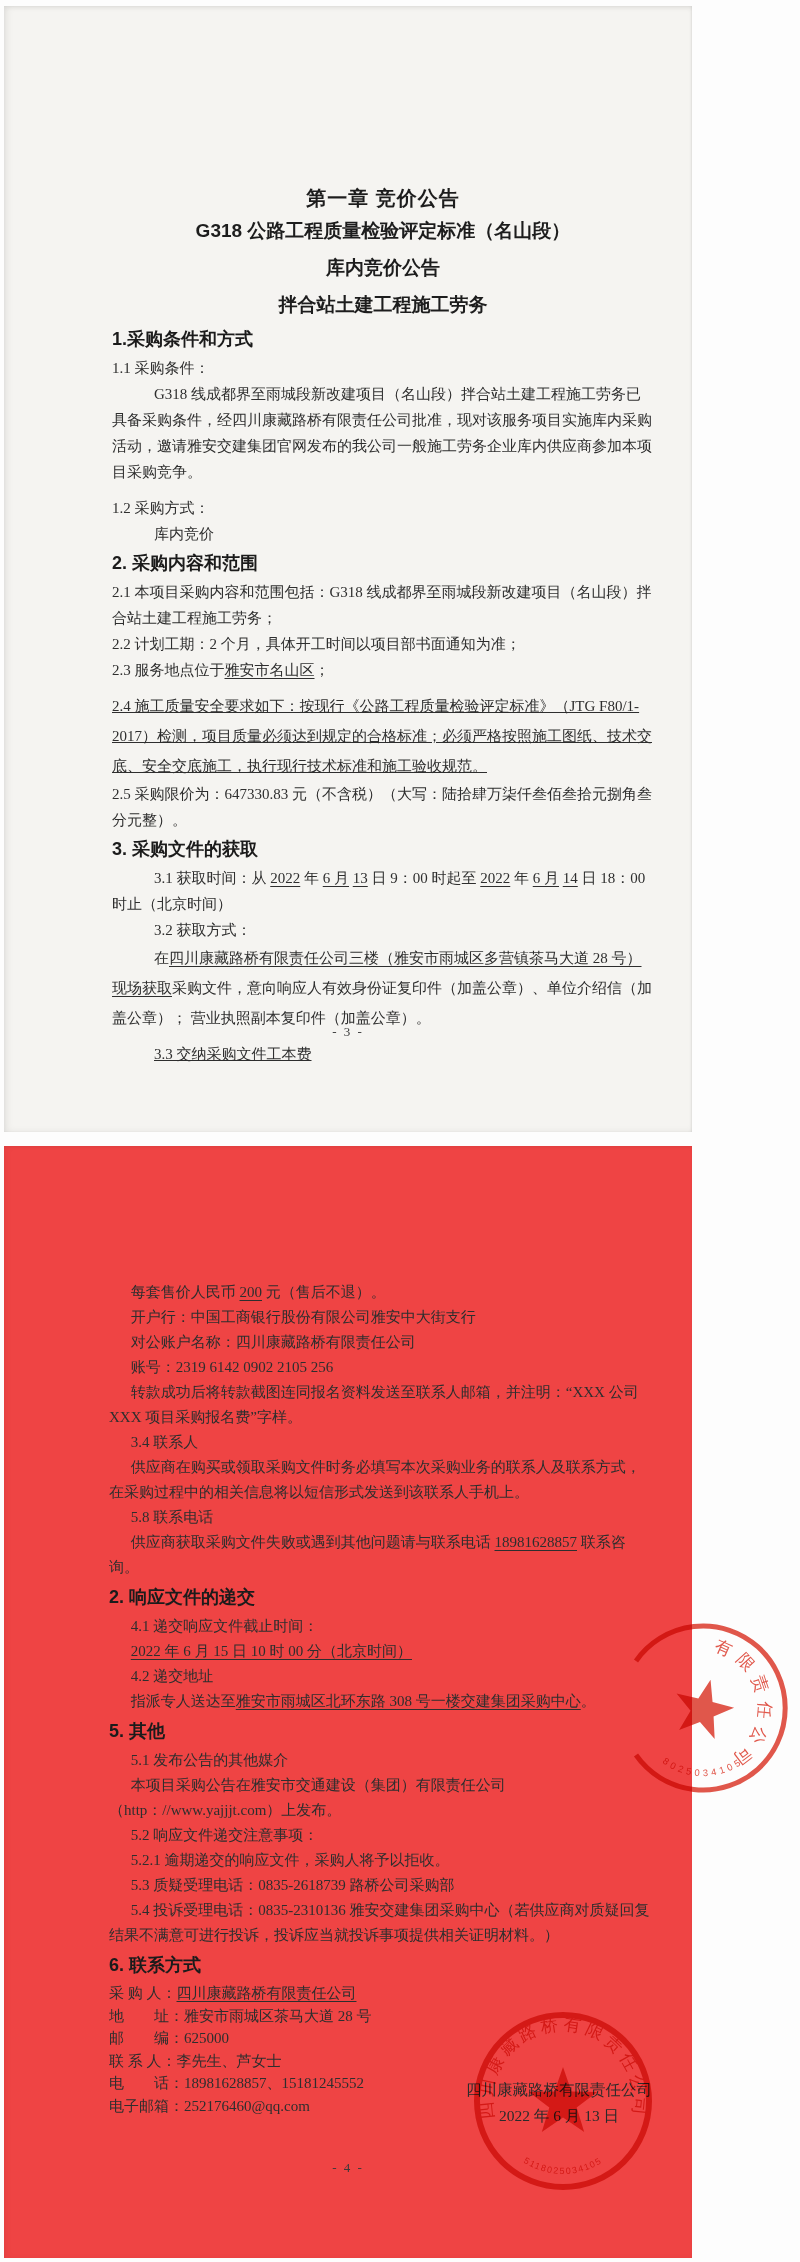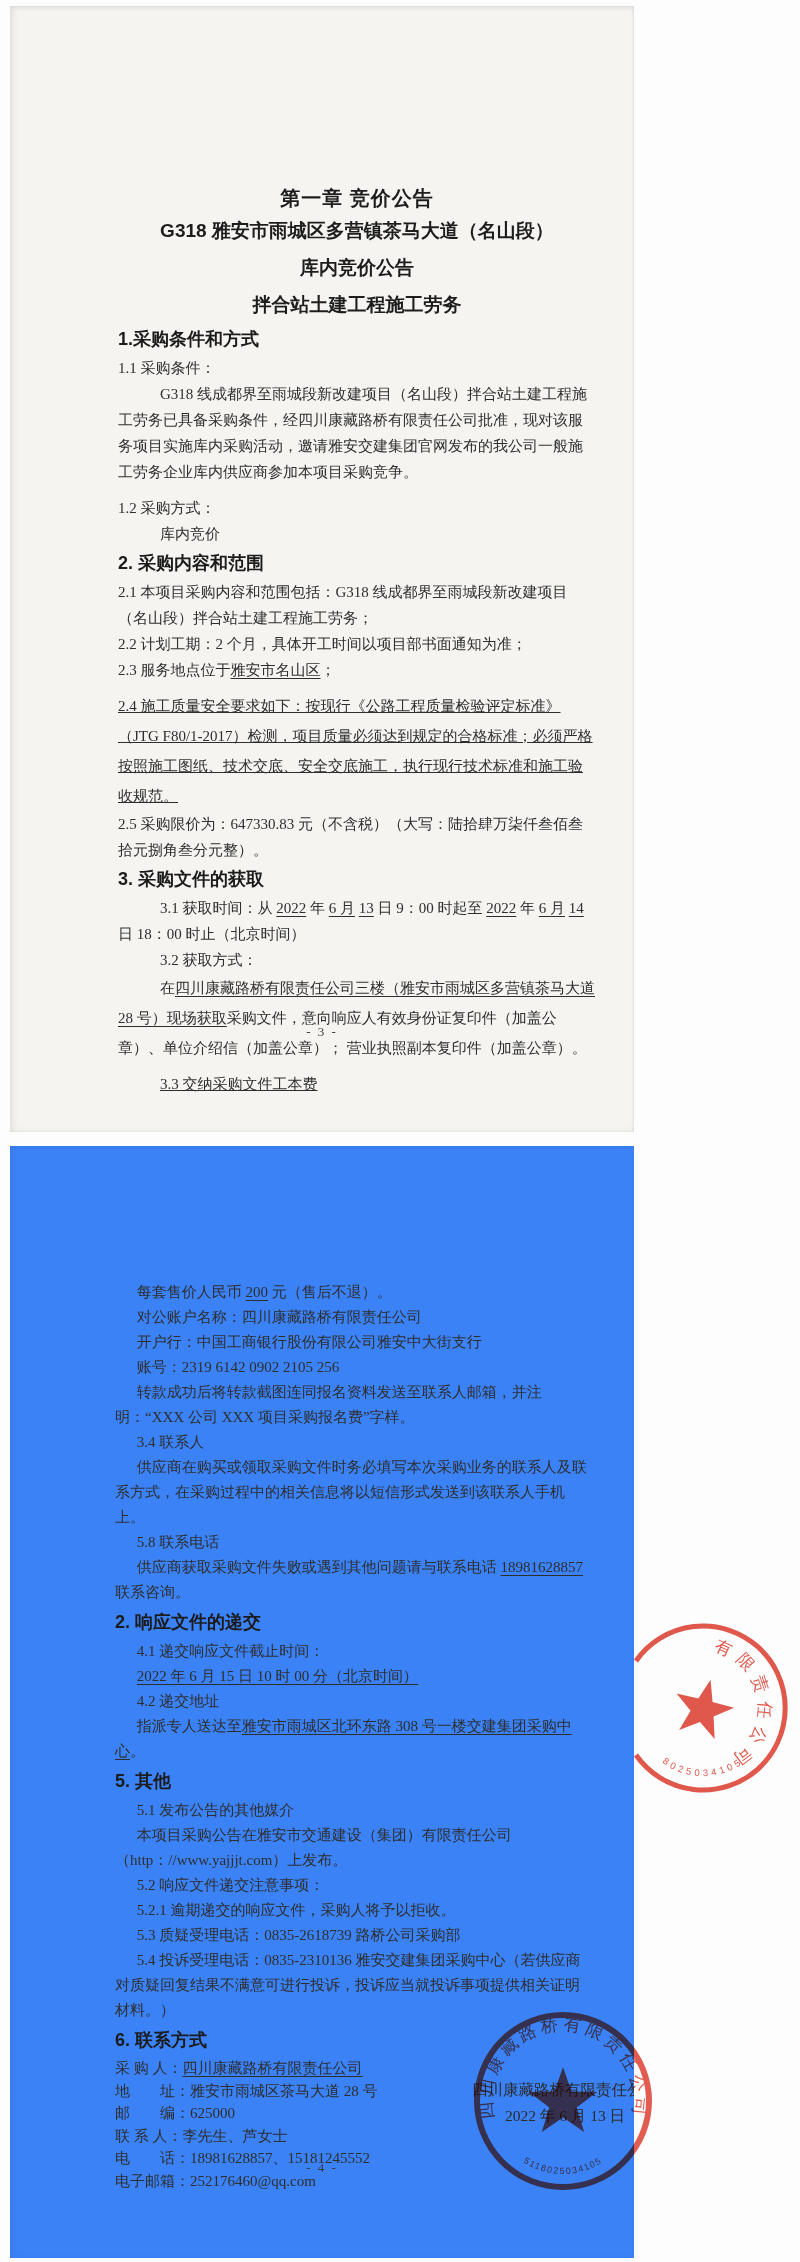"第一章 竞价公告" .page { left: 10px -> 4px; width: 624px -> 688px }
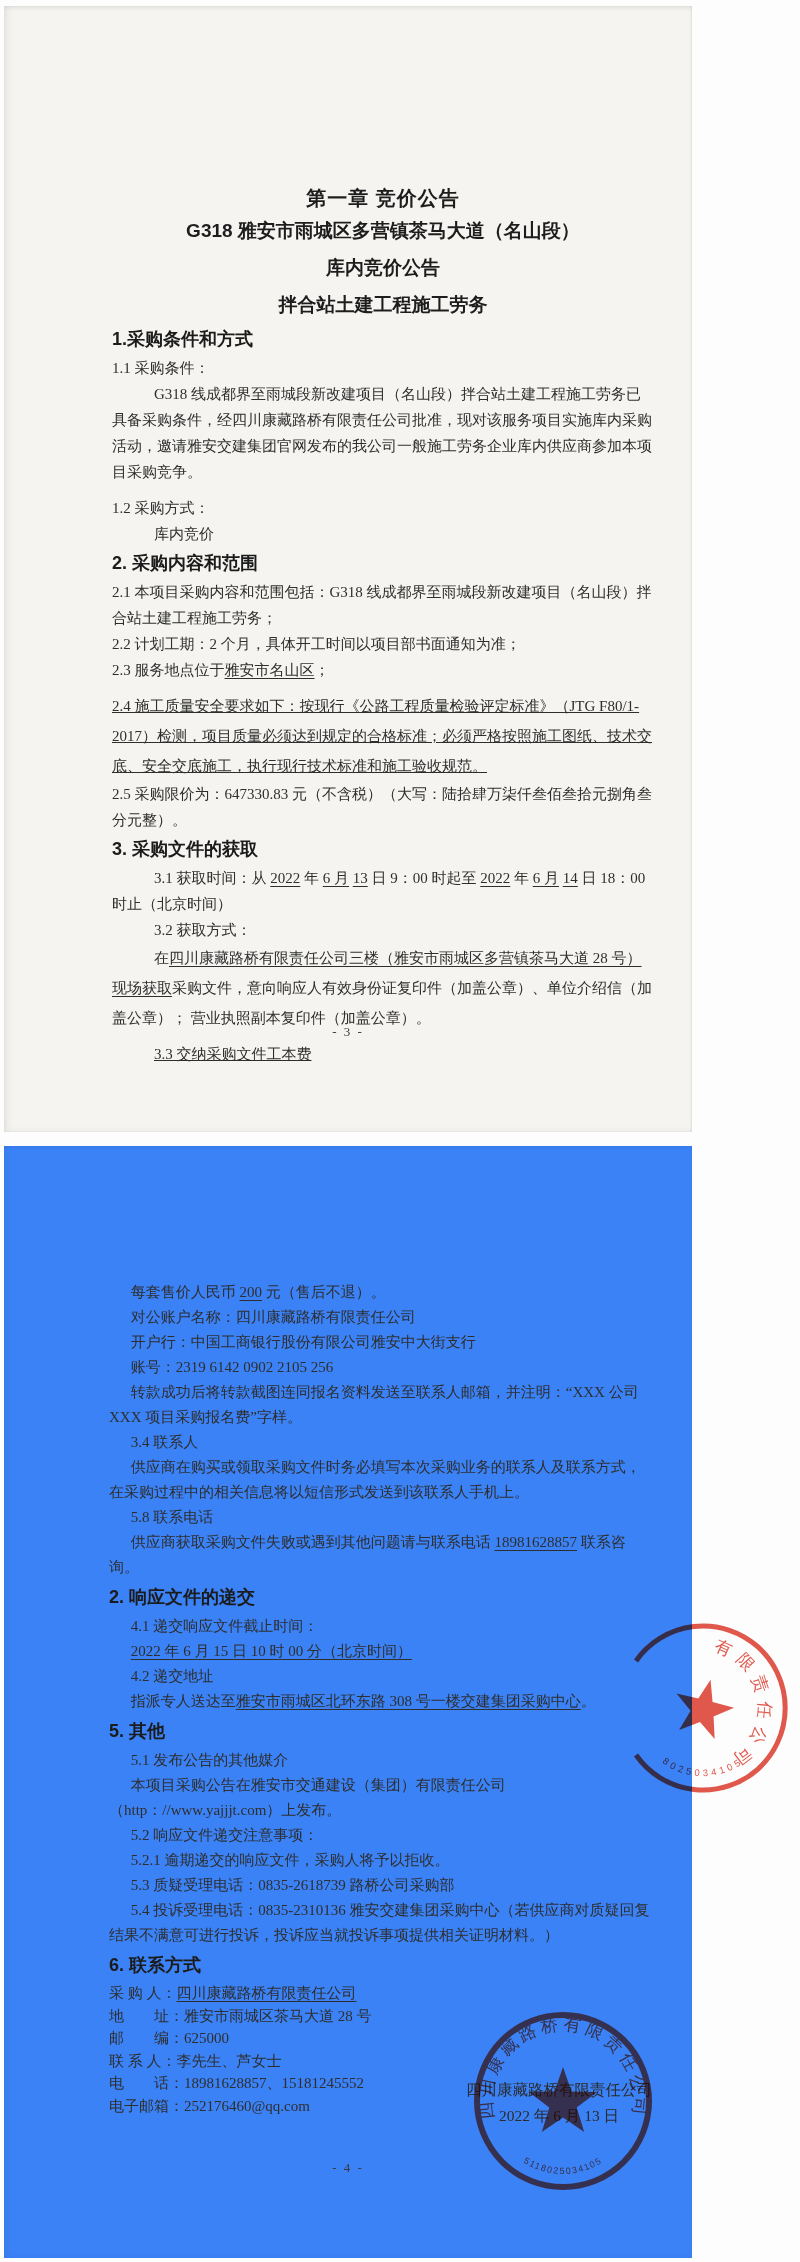"G318 雅安市雨城区多营镇茶马大道（名山段）" p.t-line { text: 雅安市雨城区多营镇茶马大道 -> 公路工程质量检验评定标准 }
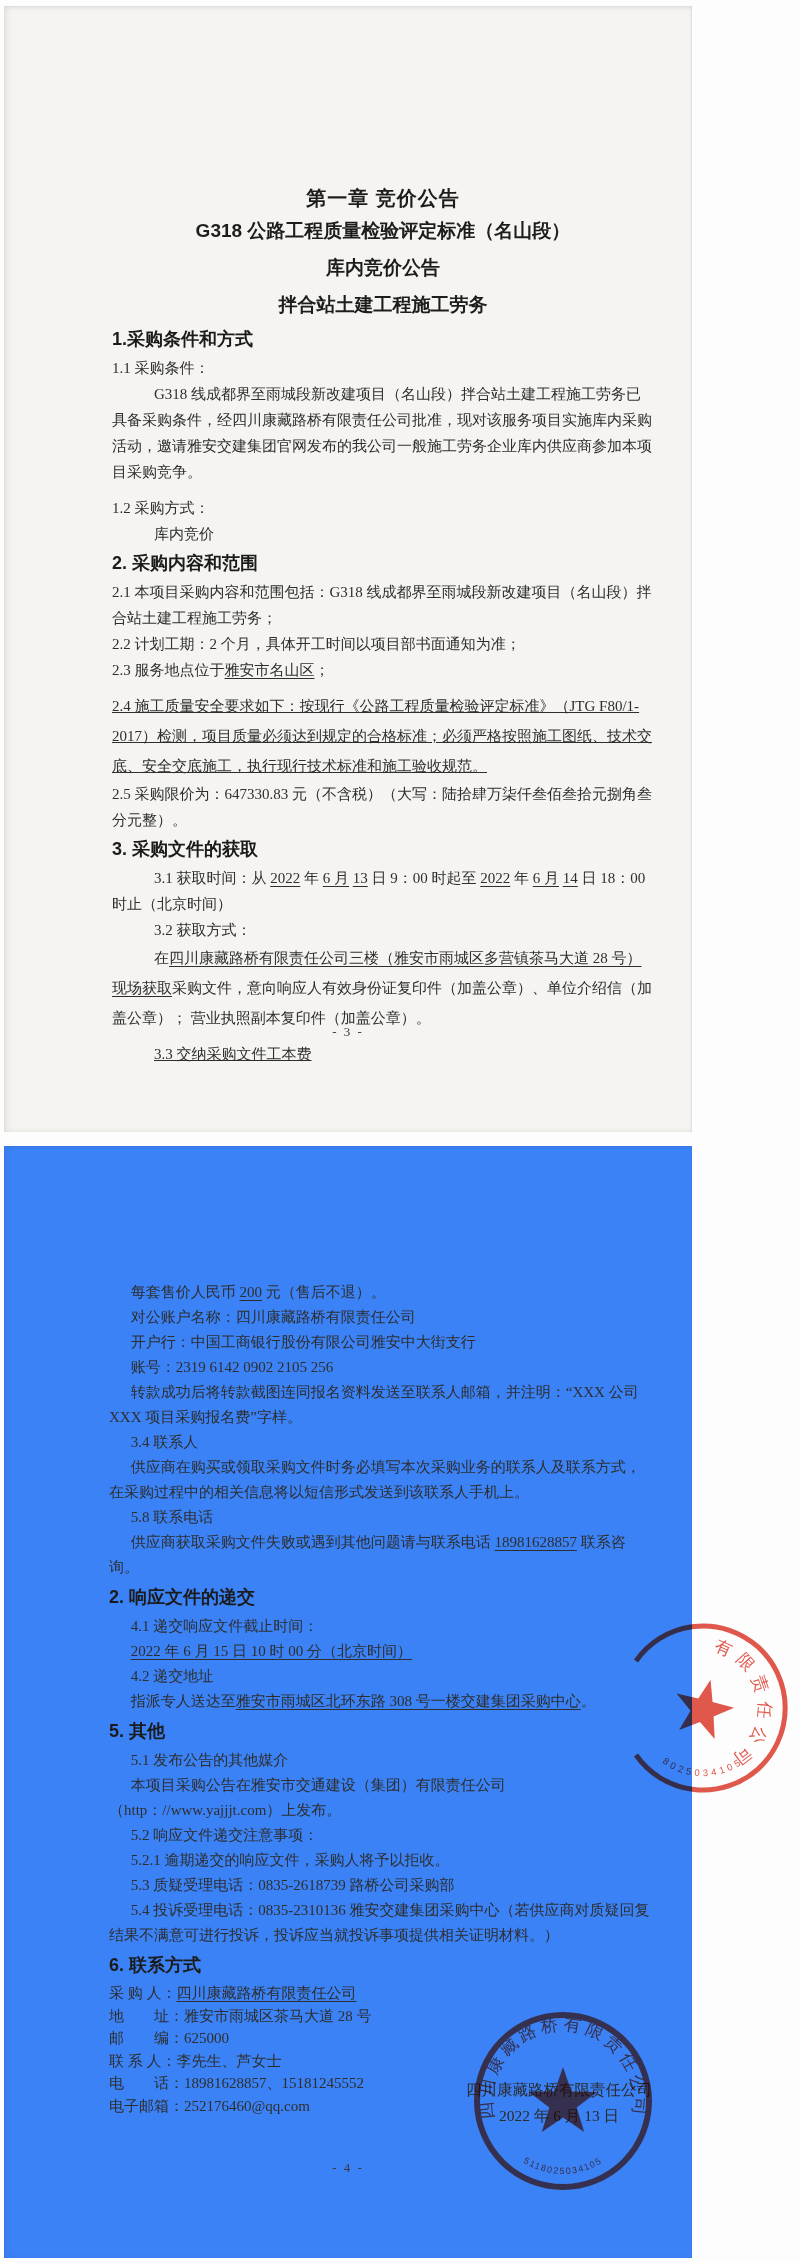"每套售价人民币 200 元（售后不退）。" .page2 { background: #3b82f6 -> #ef4444 }
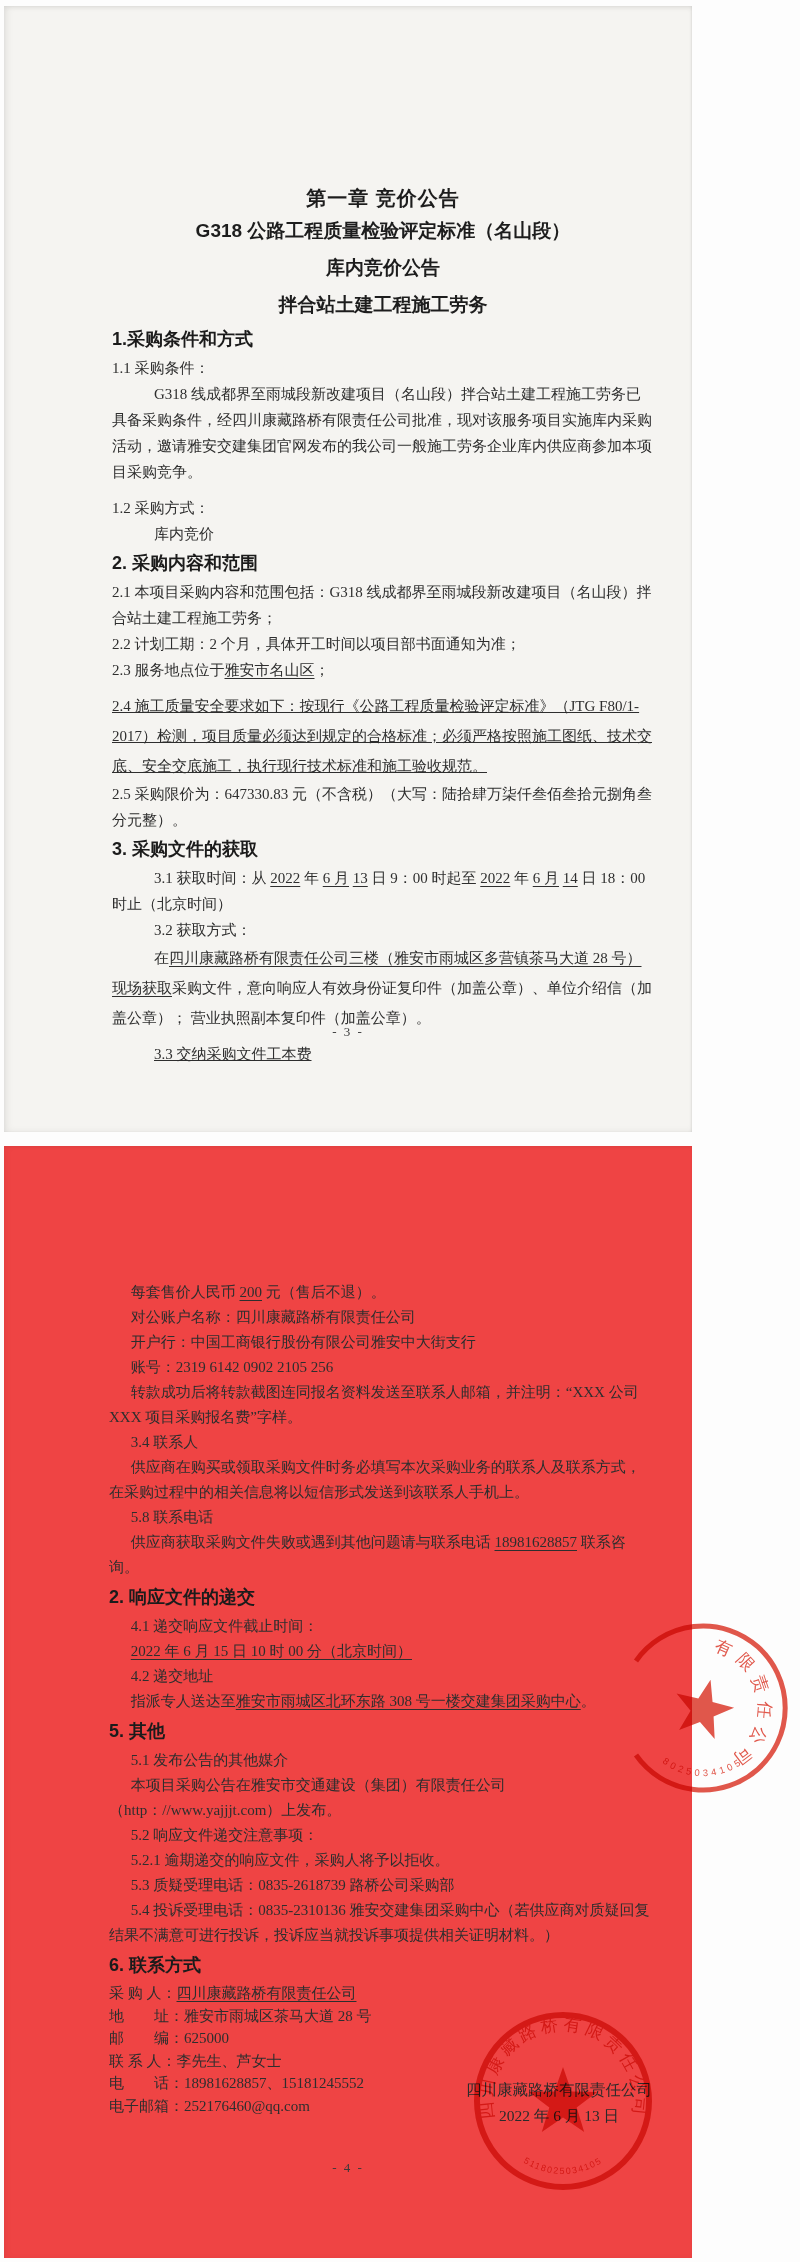"对公账户名称：四川康藏路桥有限责任公司" p.ind2 { order: before "开户行：中国工商银行股份有限公司雅安中大街支行" -> after "开户行：中国工商银行股份有限公司雅安中大街支行" }
